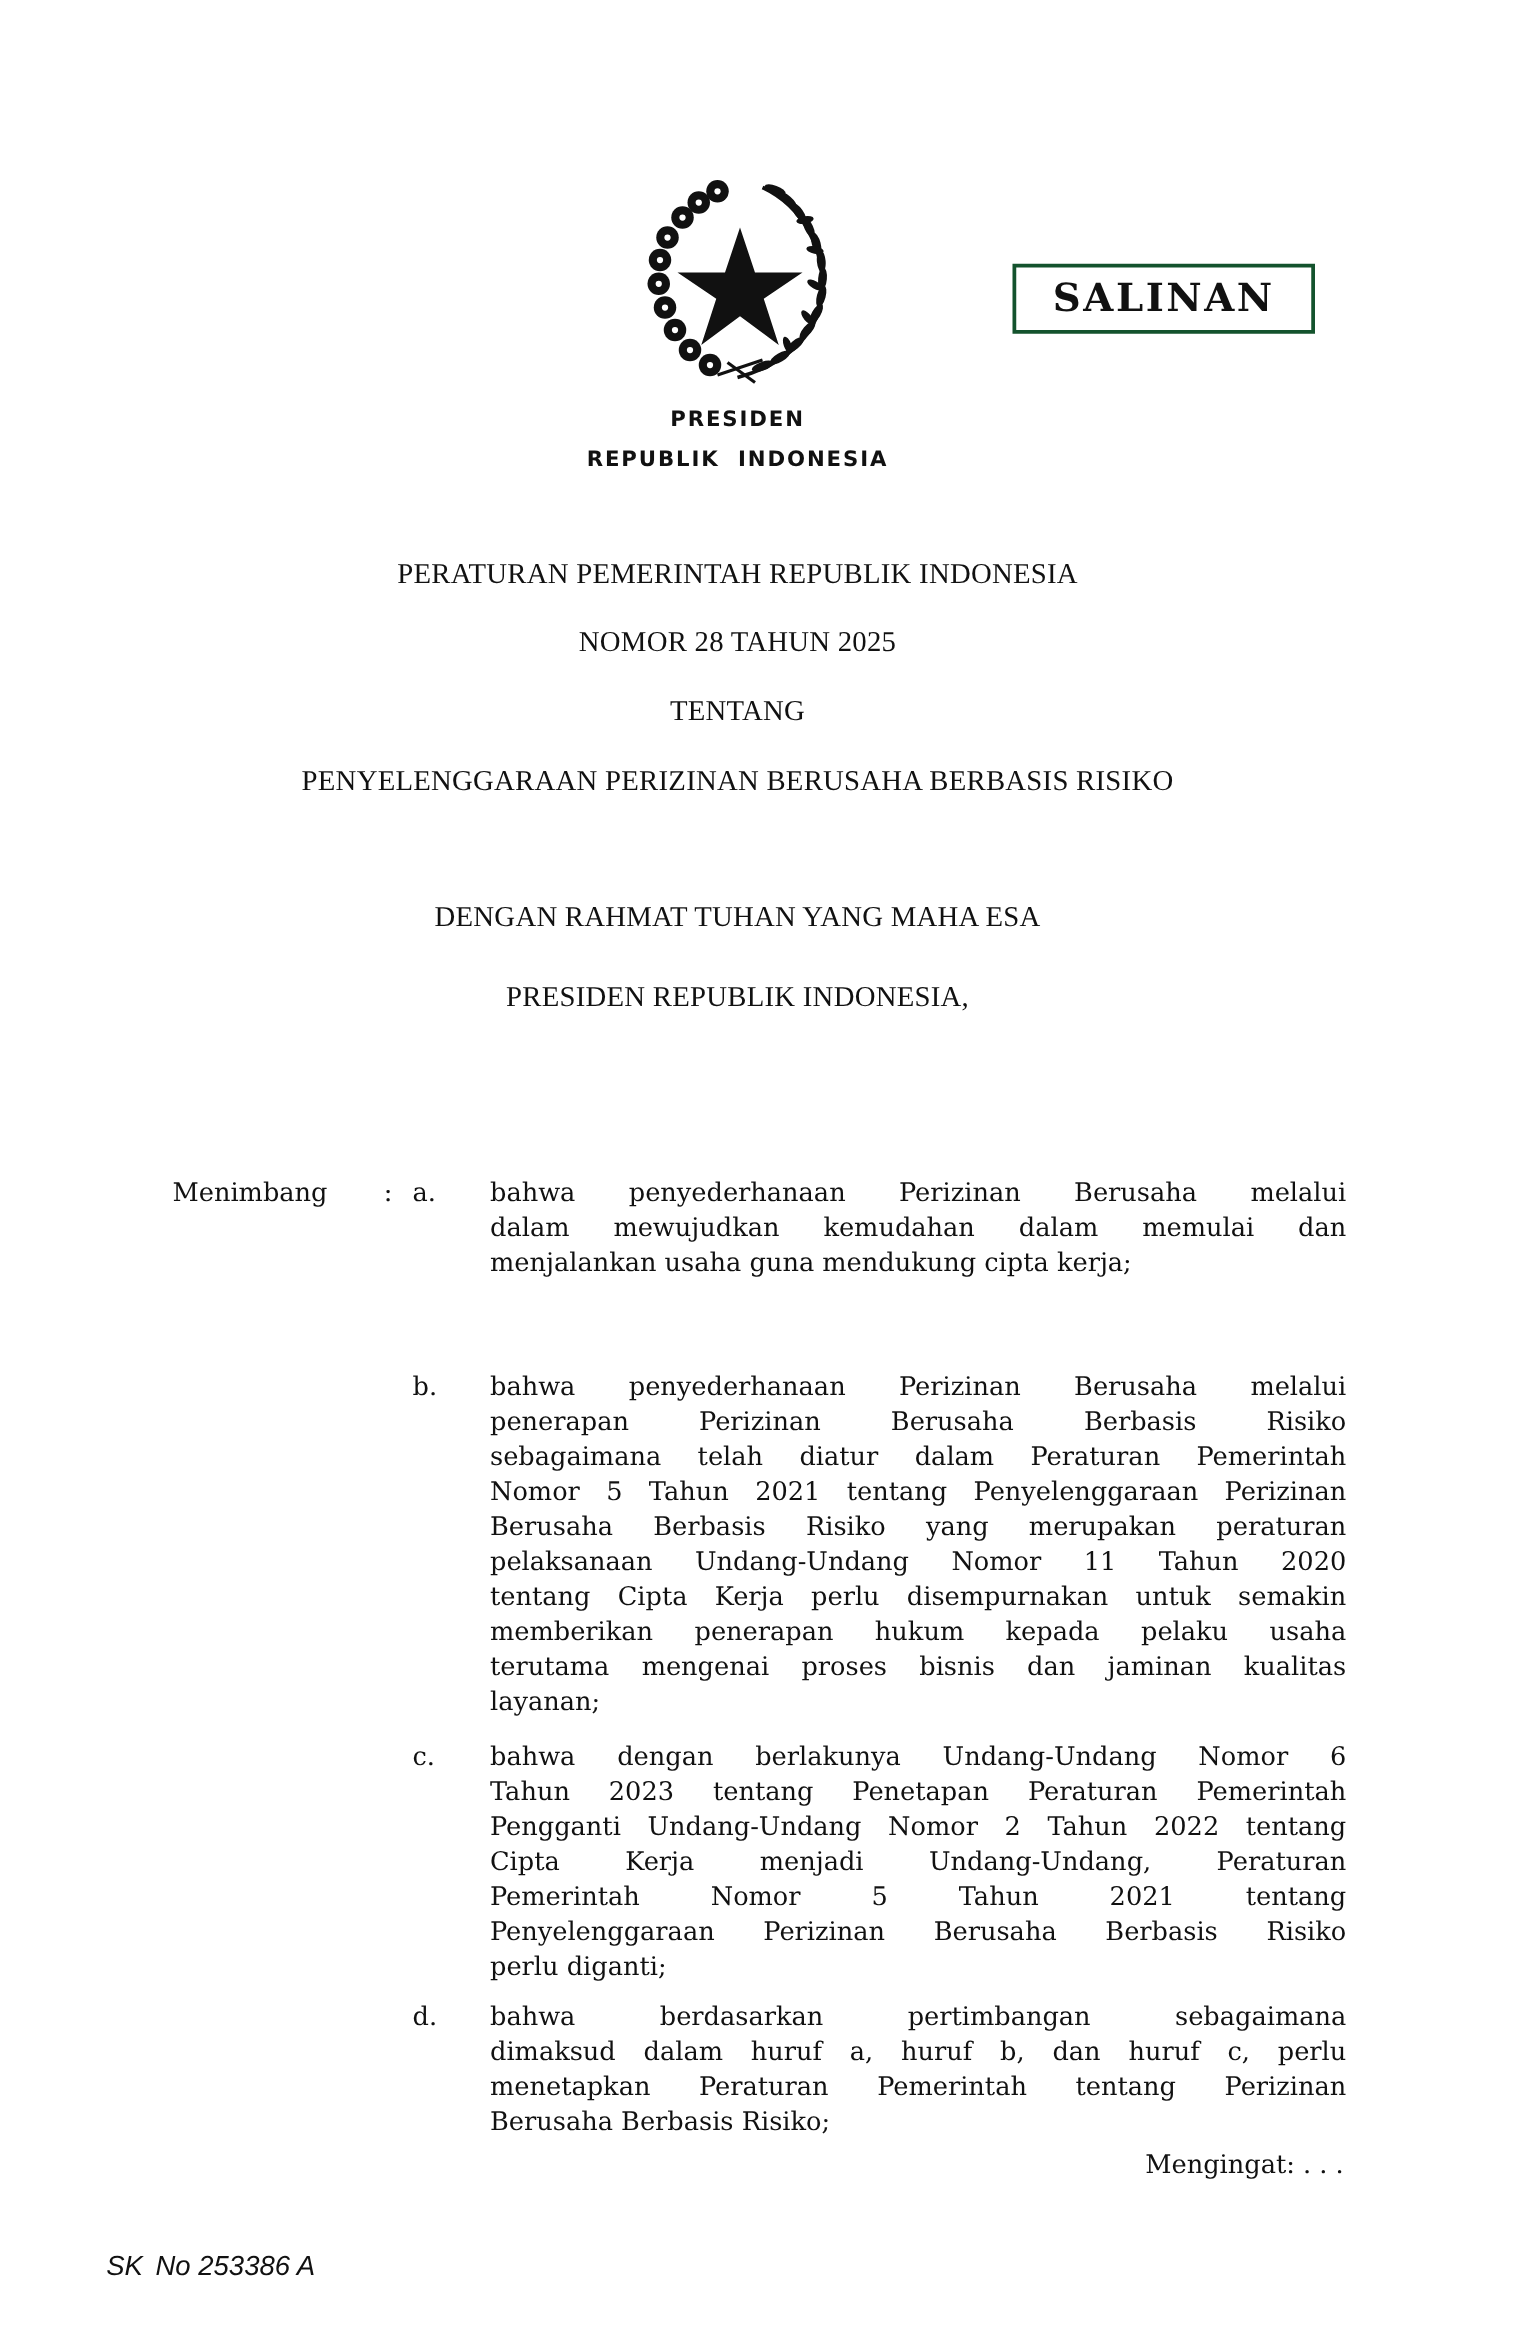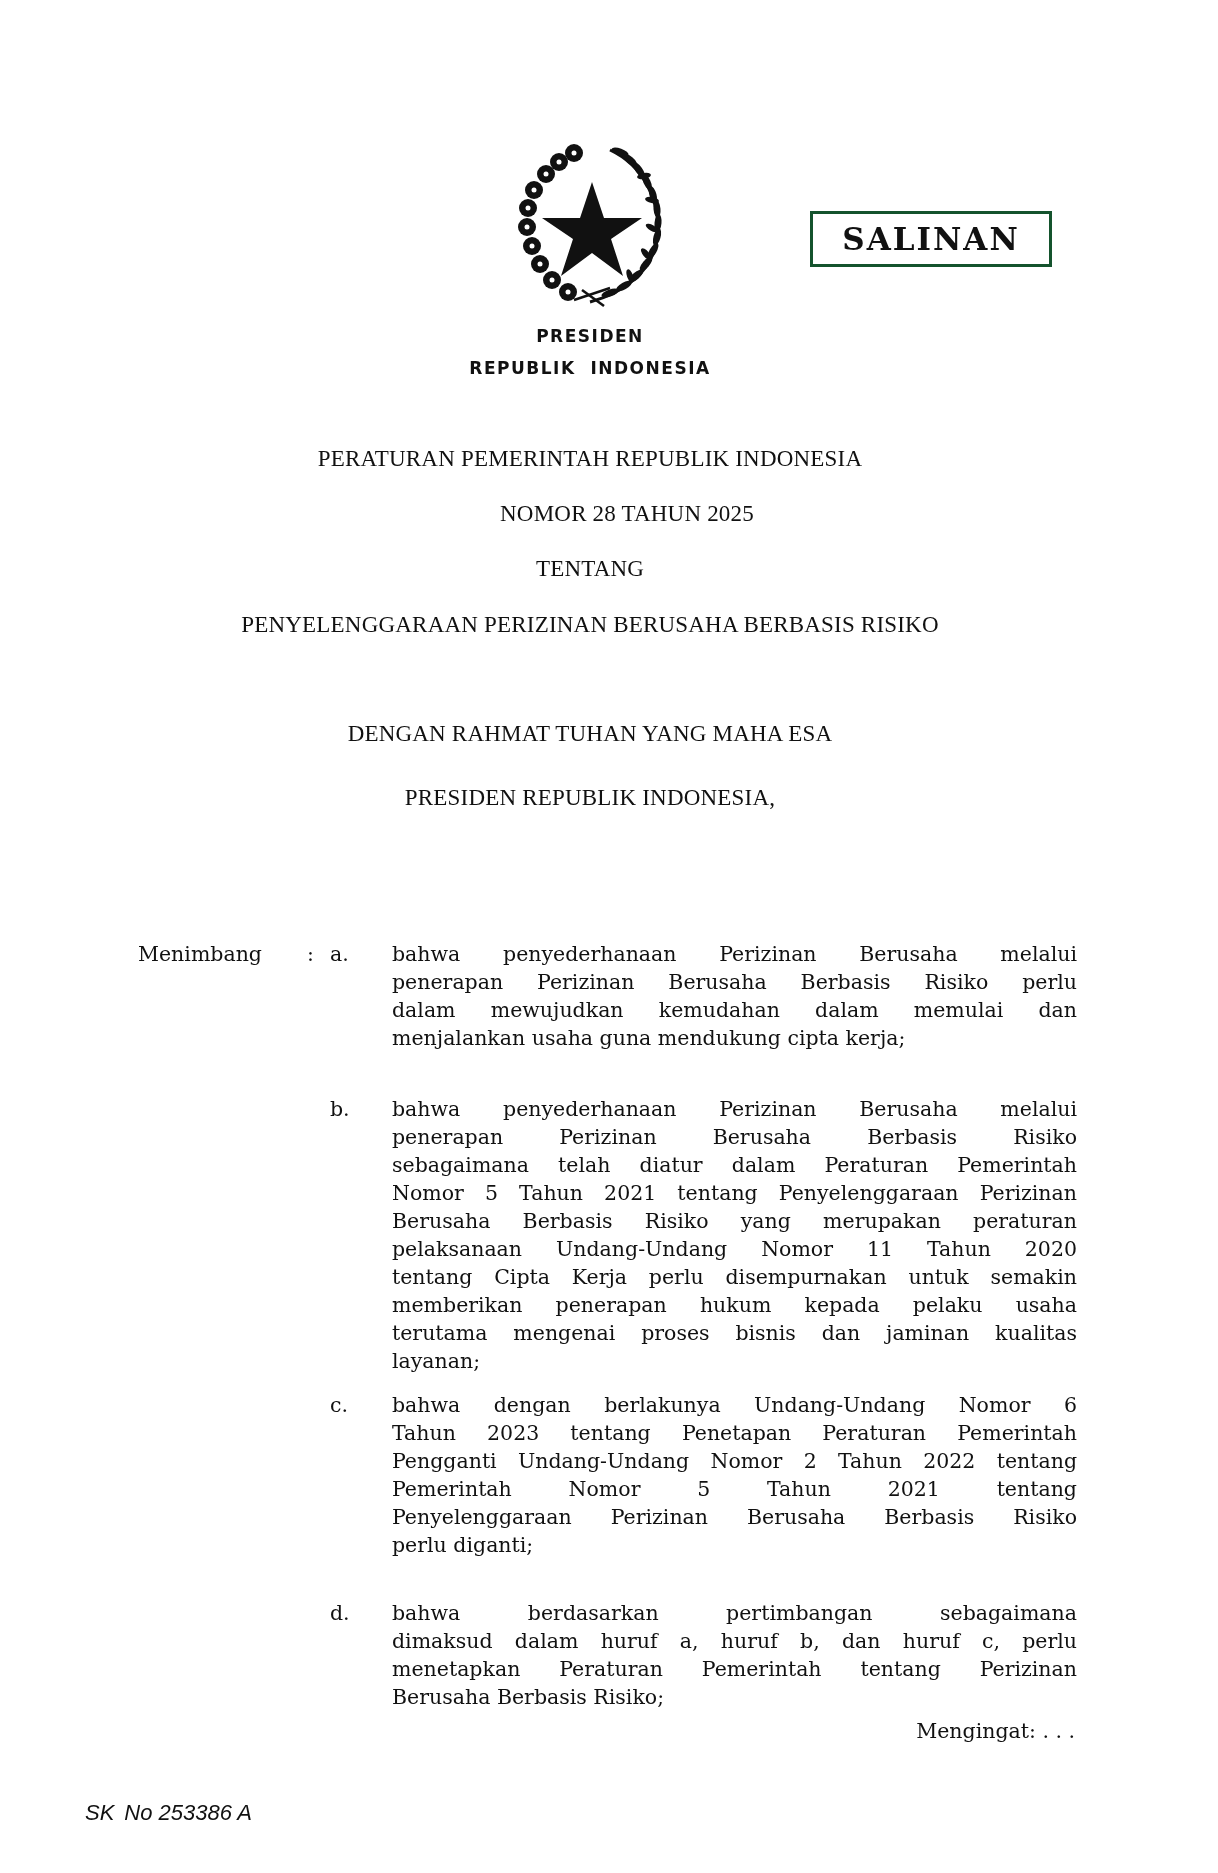"NOMOR 28 TAHUN 2025" div.center-line { margin-left: 37px -> none }
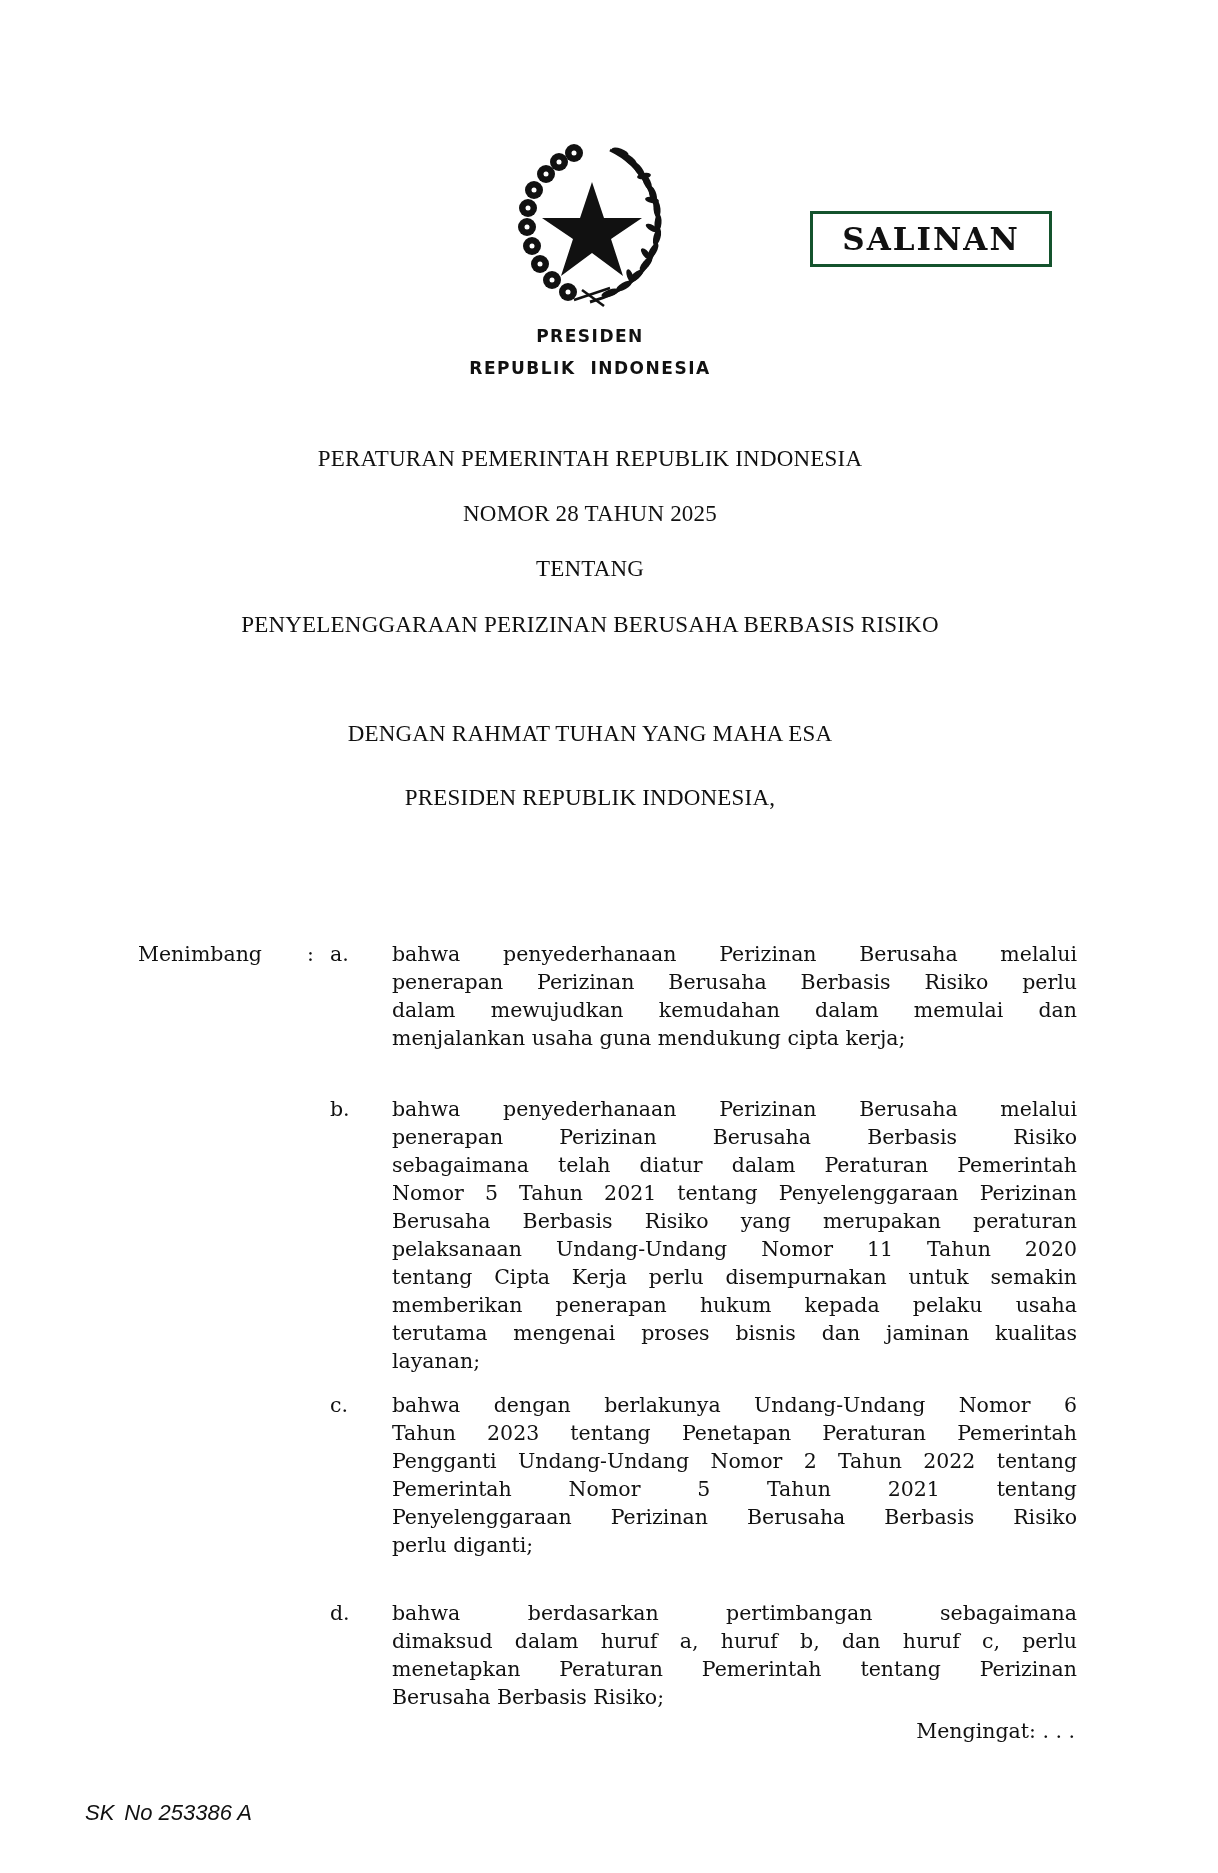"penerapan Perizinan Berusaha Berbasis Risiko perlu" span.line { html: <span>penerapan Perizinan Berusaha Berbasis Risiko perlu</span> -> none }
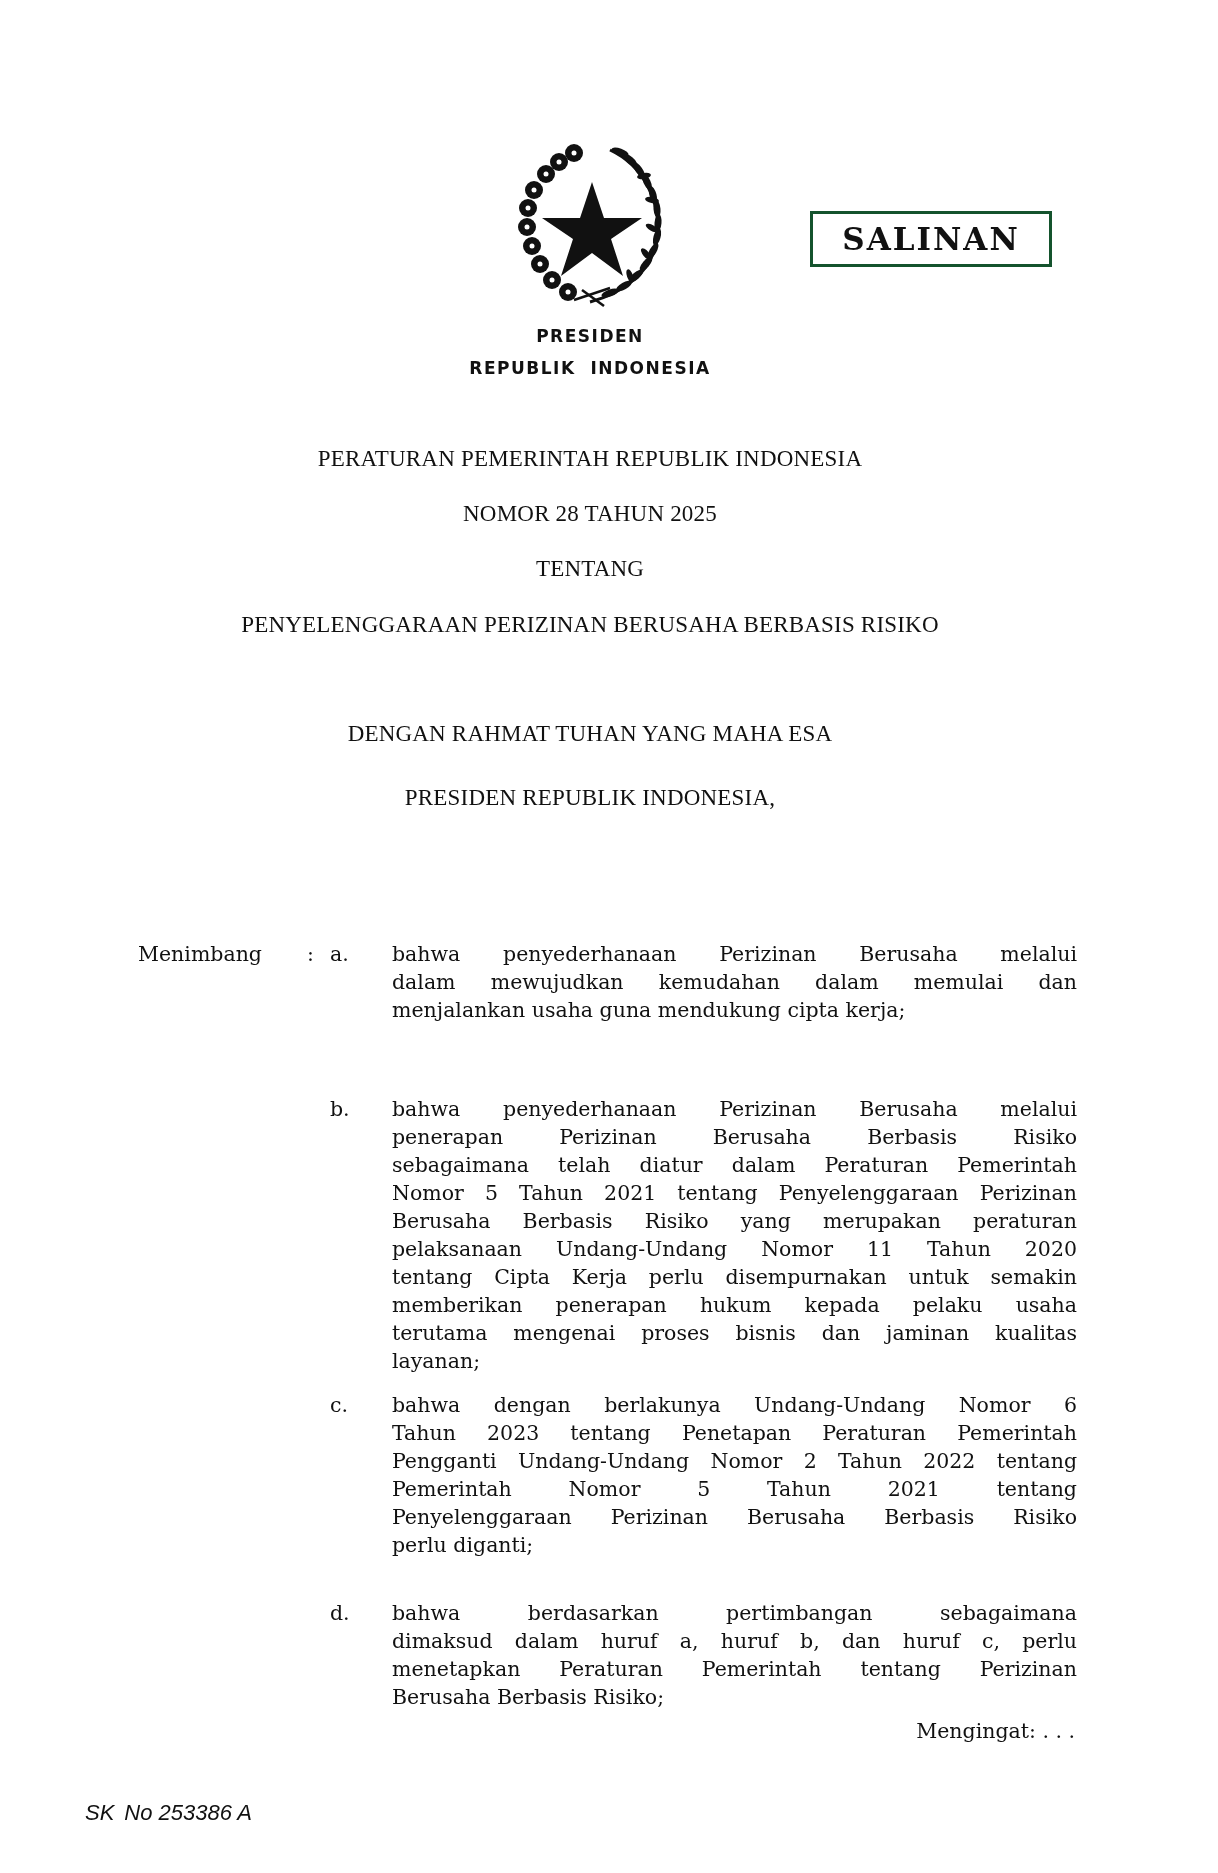"Cipta Kerja menjadi Undang-Undang," span.line { html: none -> <span>Cipta Kerja menjadi Undang-Undang, Peraturan</span> }
